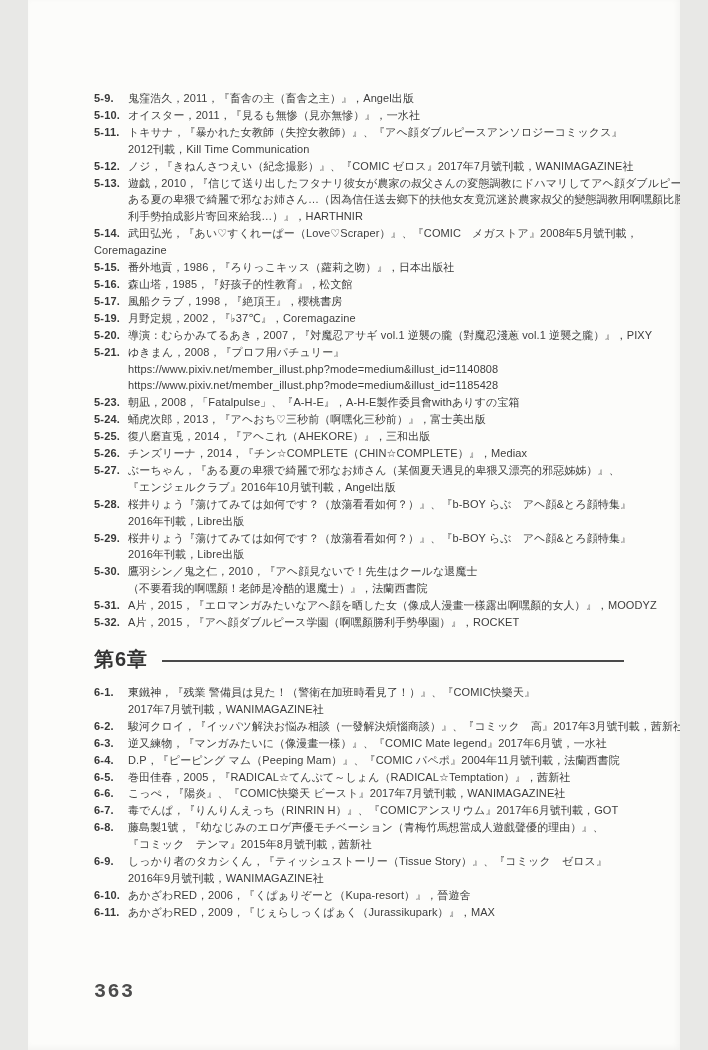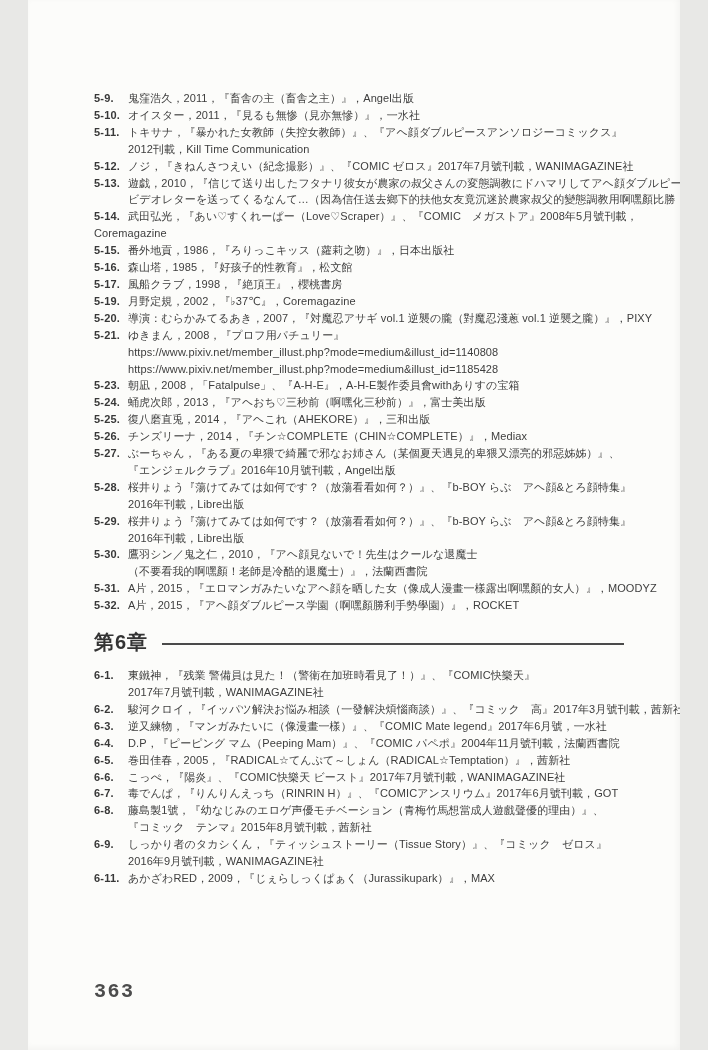"ビデオレターを送ってくるなんて…（因為信任送去鄉下的扶他女友竟沉迷於農家叔父的變" span.txt { text: ビデオレターを送ってくるなんて -> ある夏の卑猥で綺麗で邪なお姉さん }
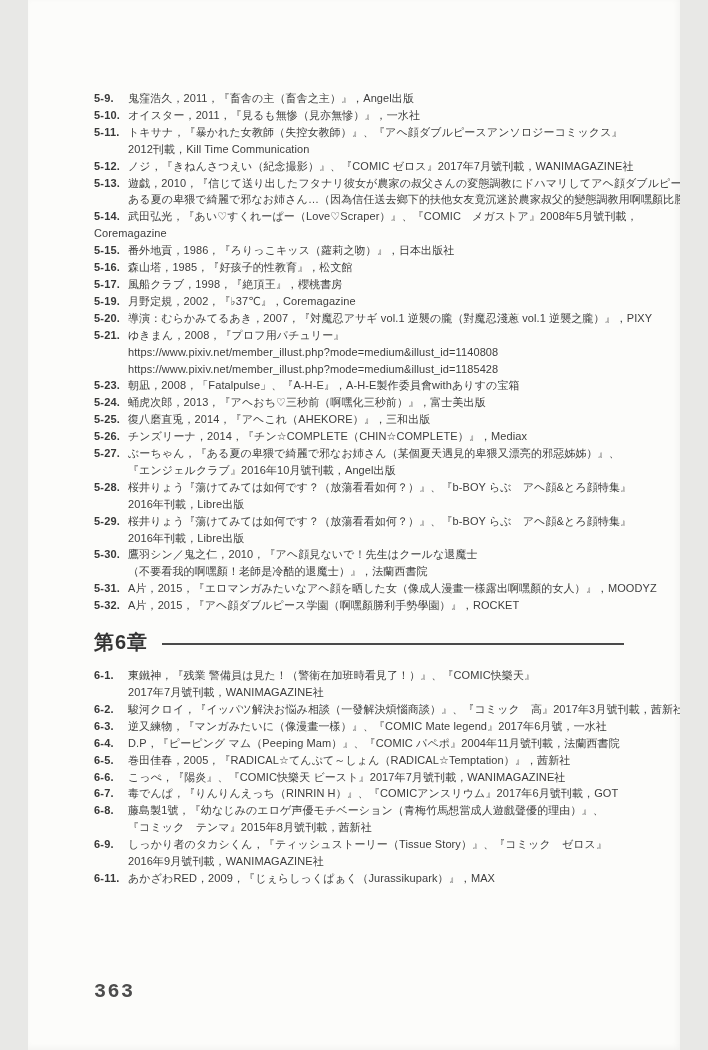"利手勢拍成影片寄回來給我…）』，HARTHNIR" div.row { html: none -> <div> <span></span> <span>利手勢拍成影片寄回來給我…）』，HARTHNIR</span> </div> }
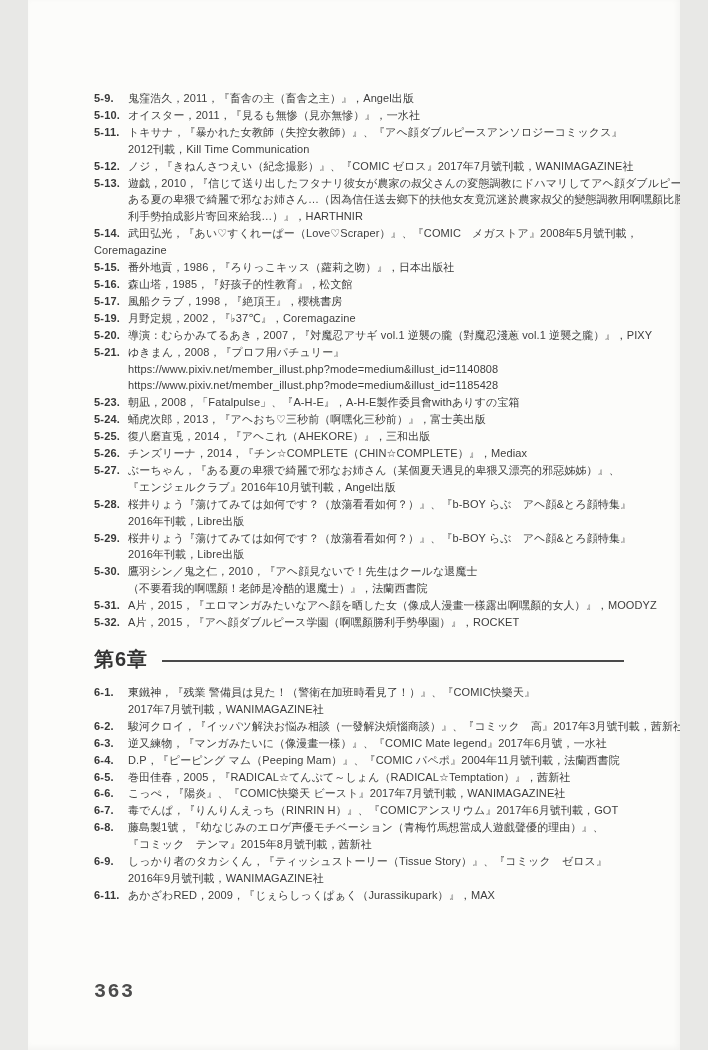"6-10." div.row { html: none -> <div> <span>6-10.</span> <span>あかざわRED，2006，『くぱぁりぞーと（Kupa-resort）』，晉遊舍</span> </div> }
